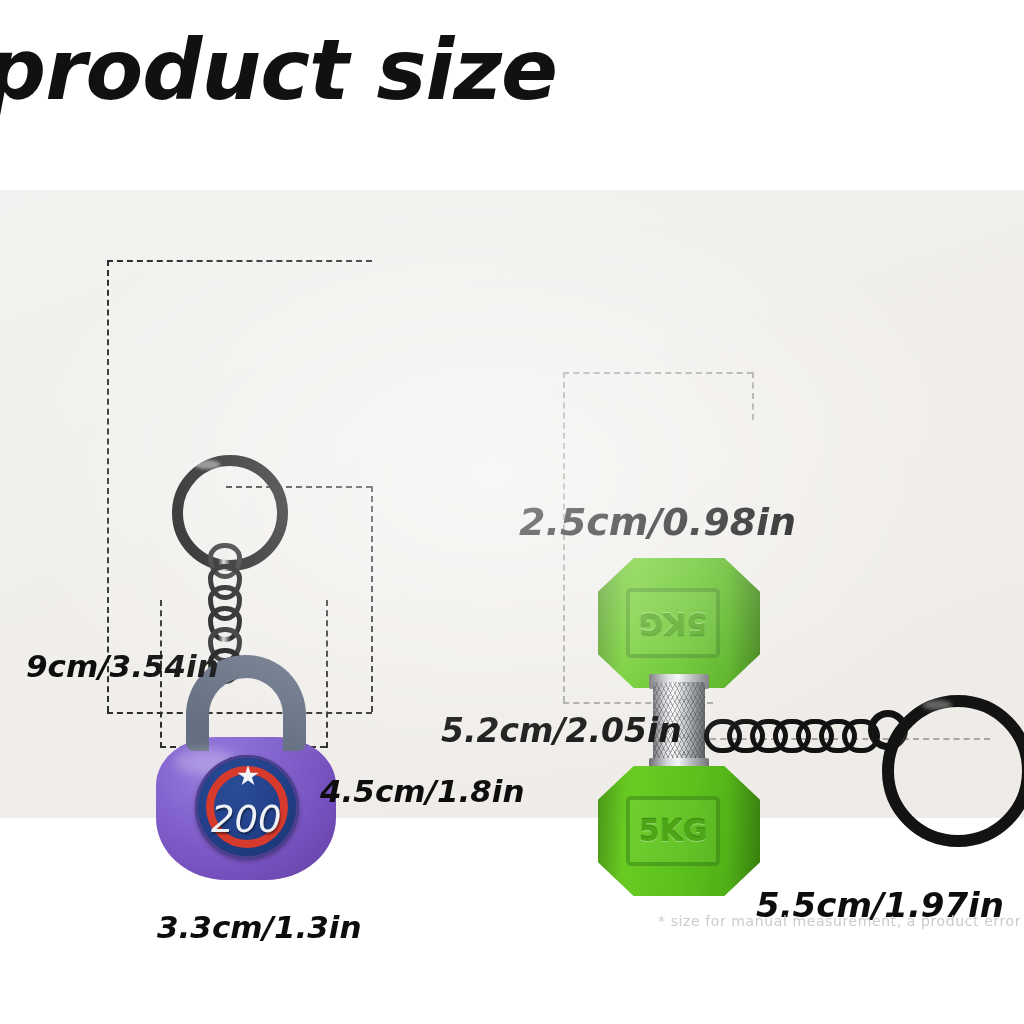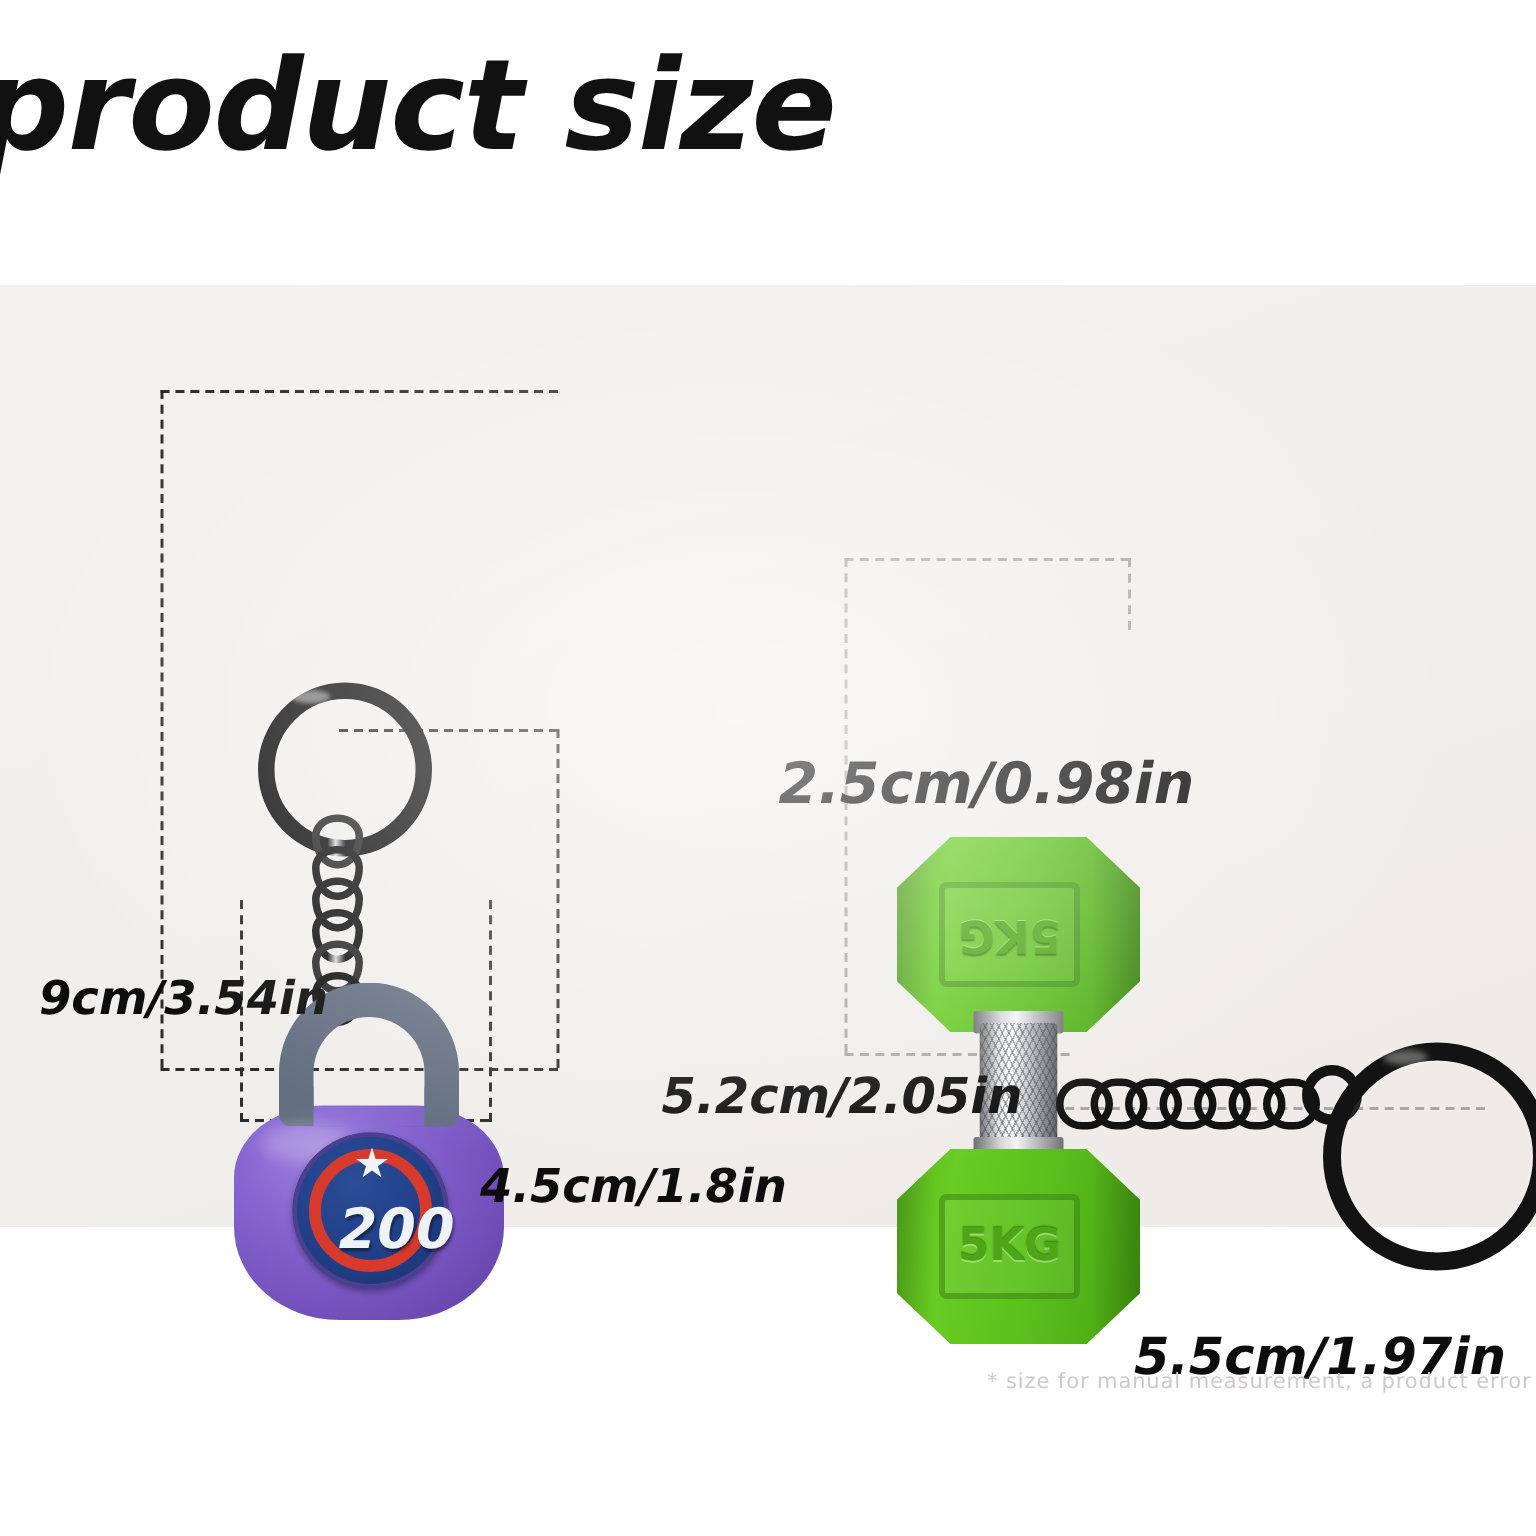"200" #kb-number { font-weight: bold -> normal; left: 4px -> 16px; text-align: right -> left }
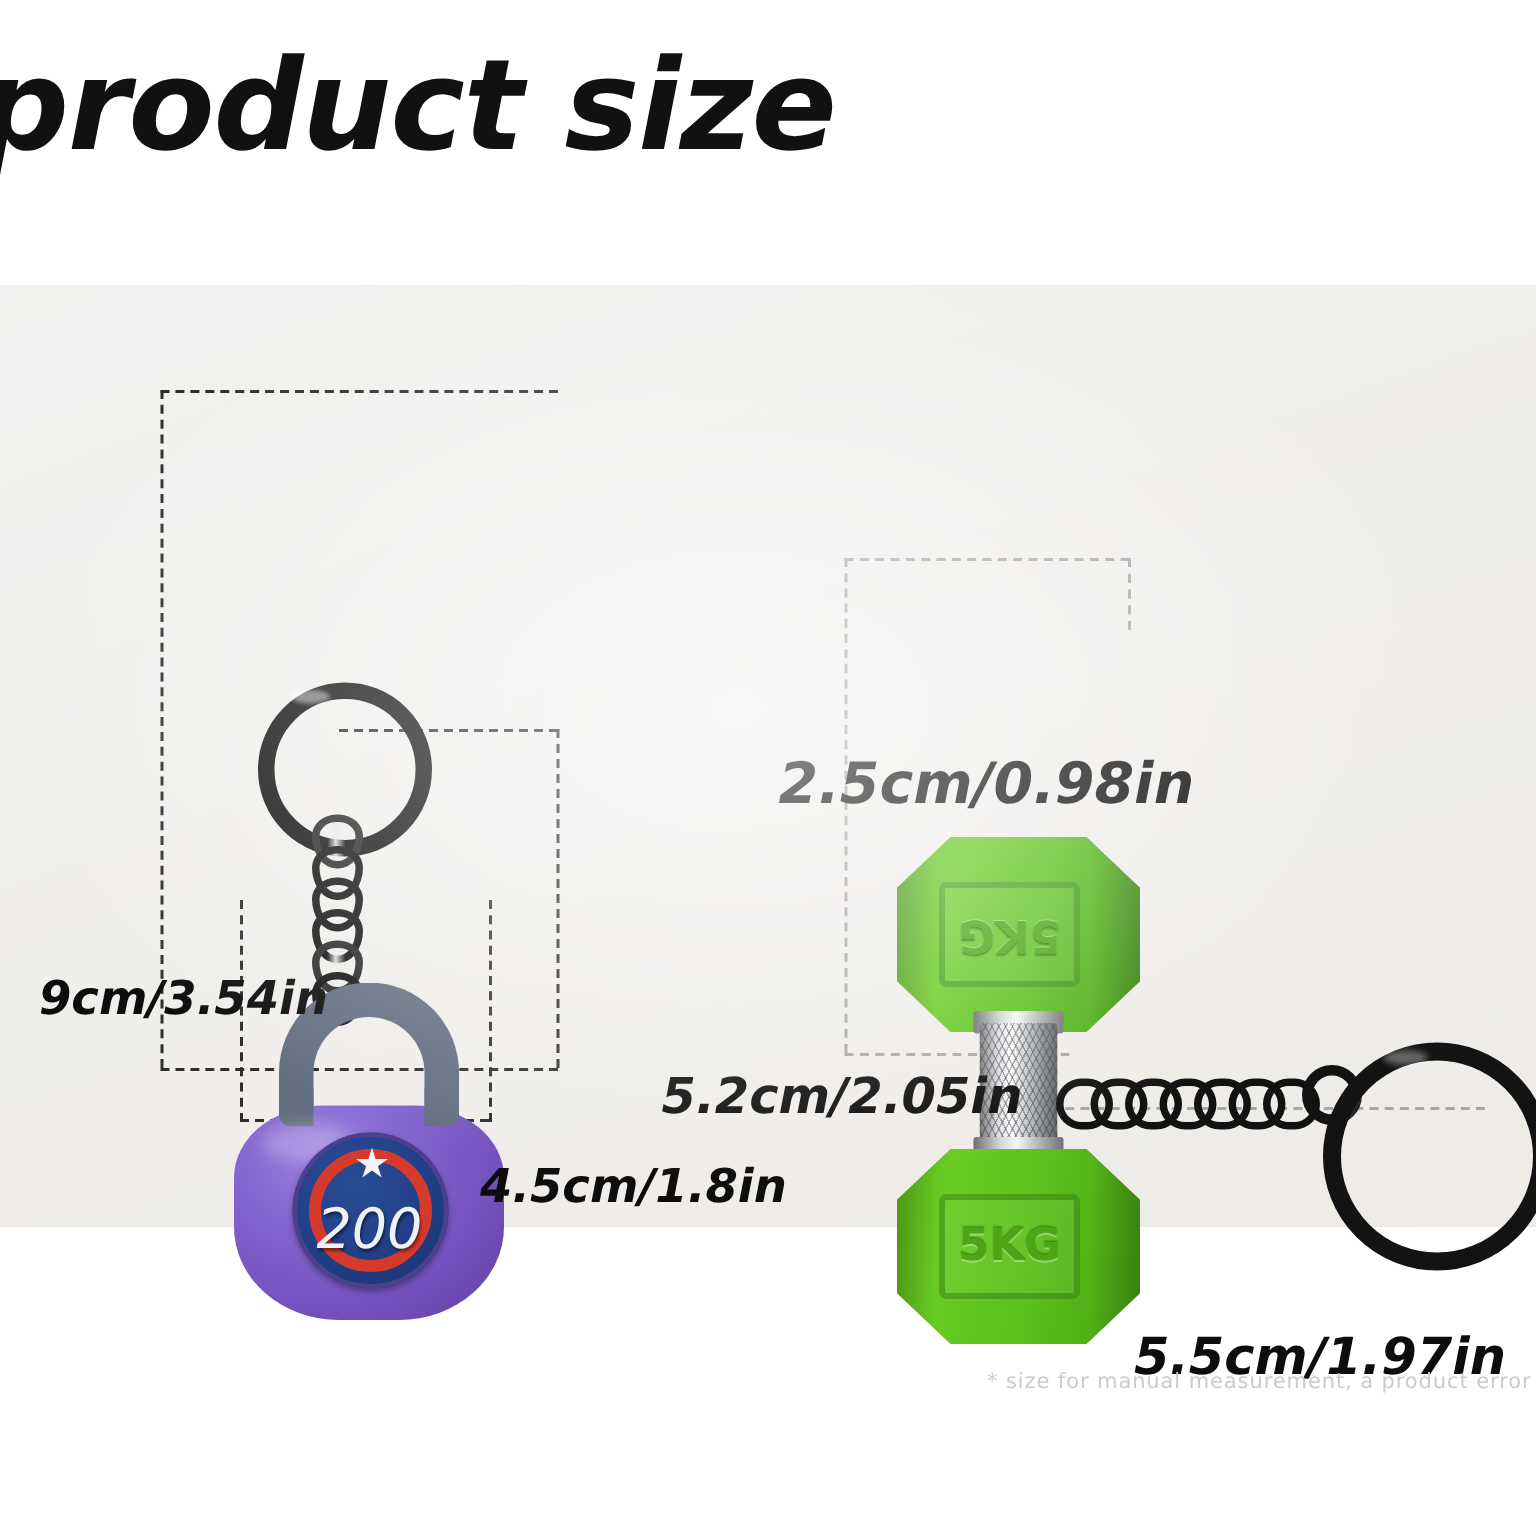"3.3cm/1.3in" div.dim-label { html: none -> <div>3.3cm/1.3in</div> }
